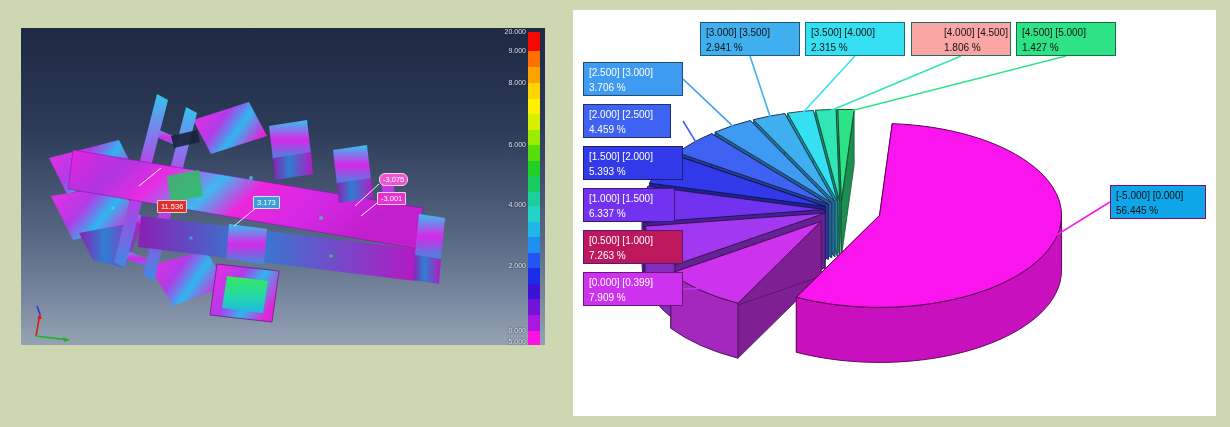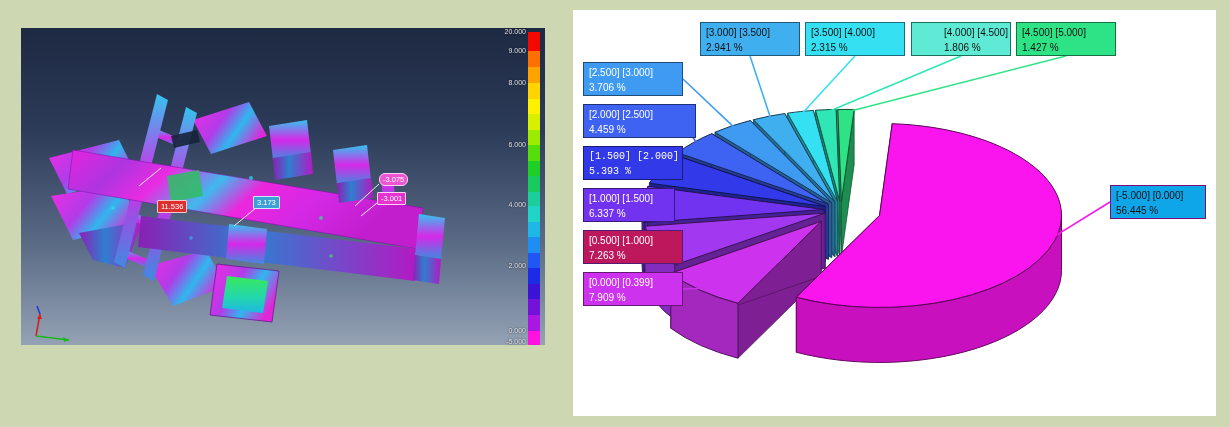"[4.000] [4.500]" div.plabel { background: #5eead4 -> #fca5a5 }
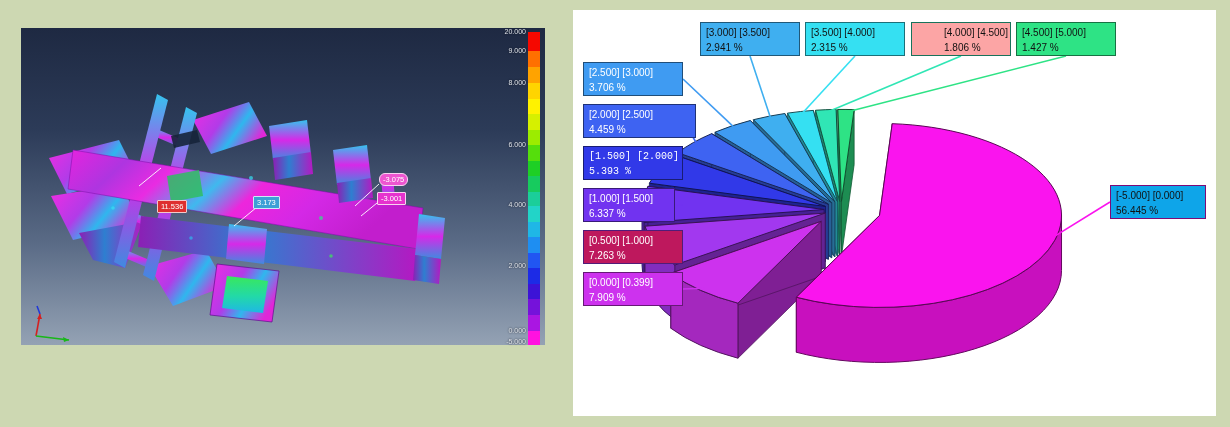"[2.000] [2.500]" div.plabel { width: 113px -> 88px }
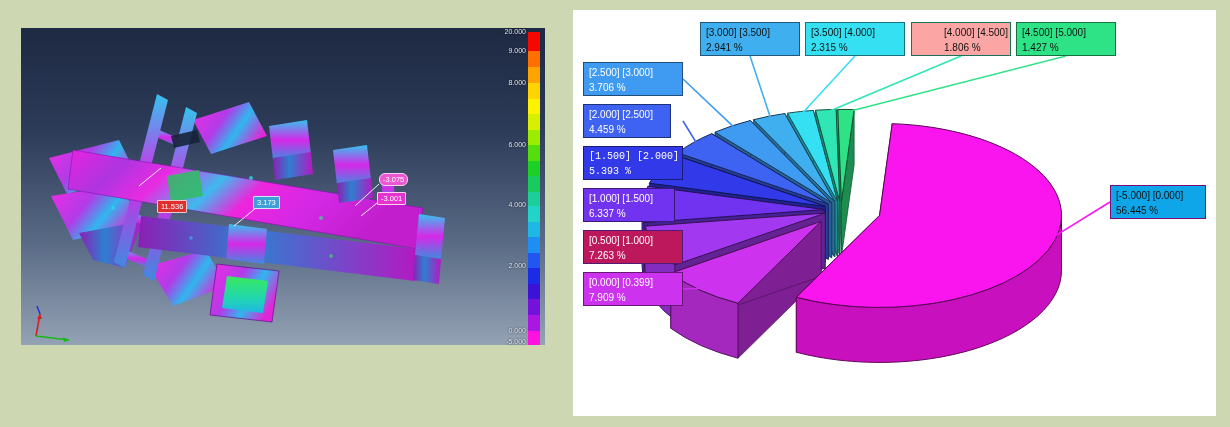"[1.500] [2.000]" div.plabel { font-family: Liberation Mono, monospace -> none }
